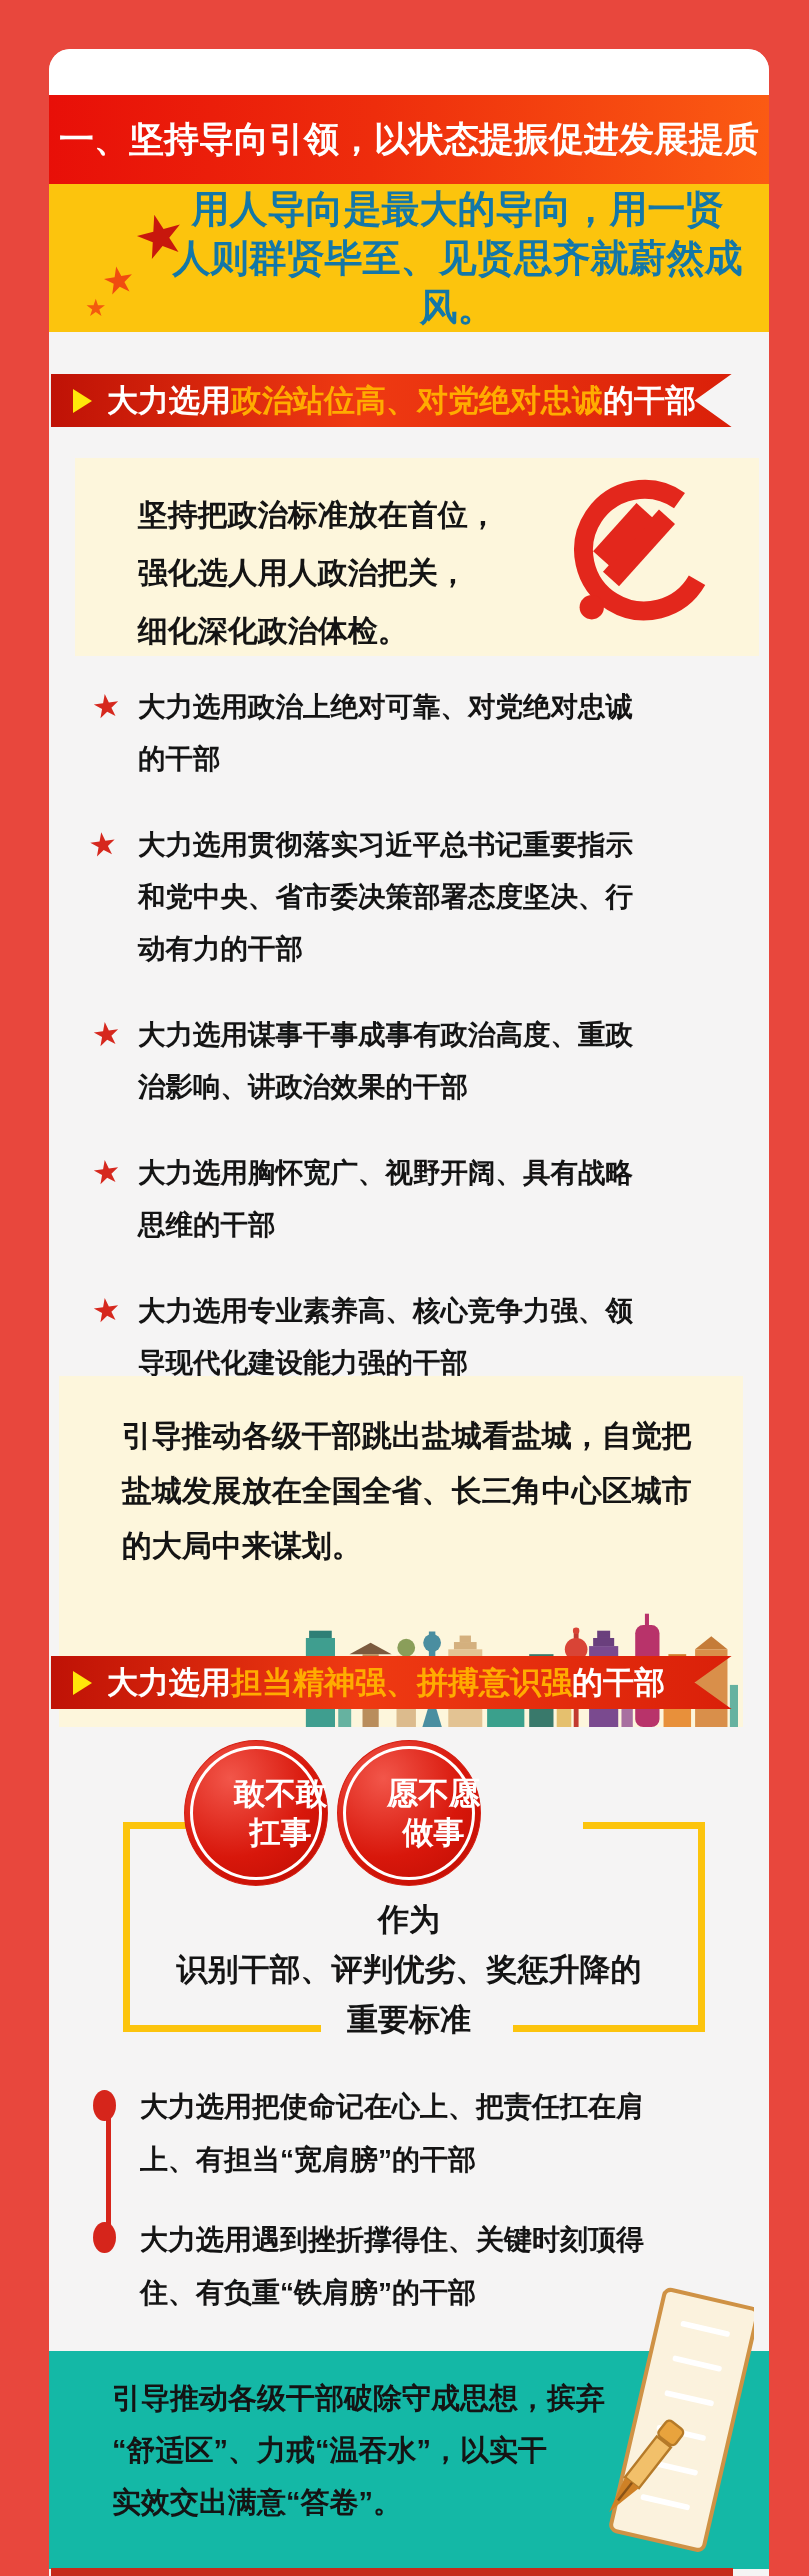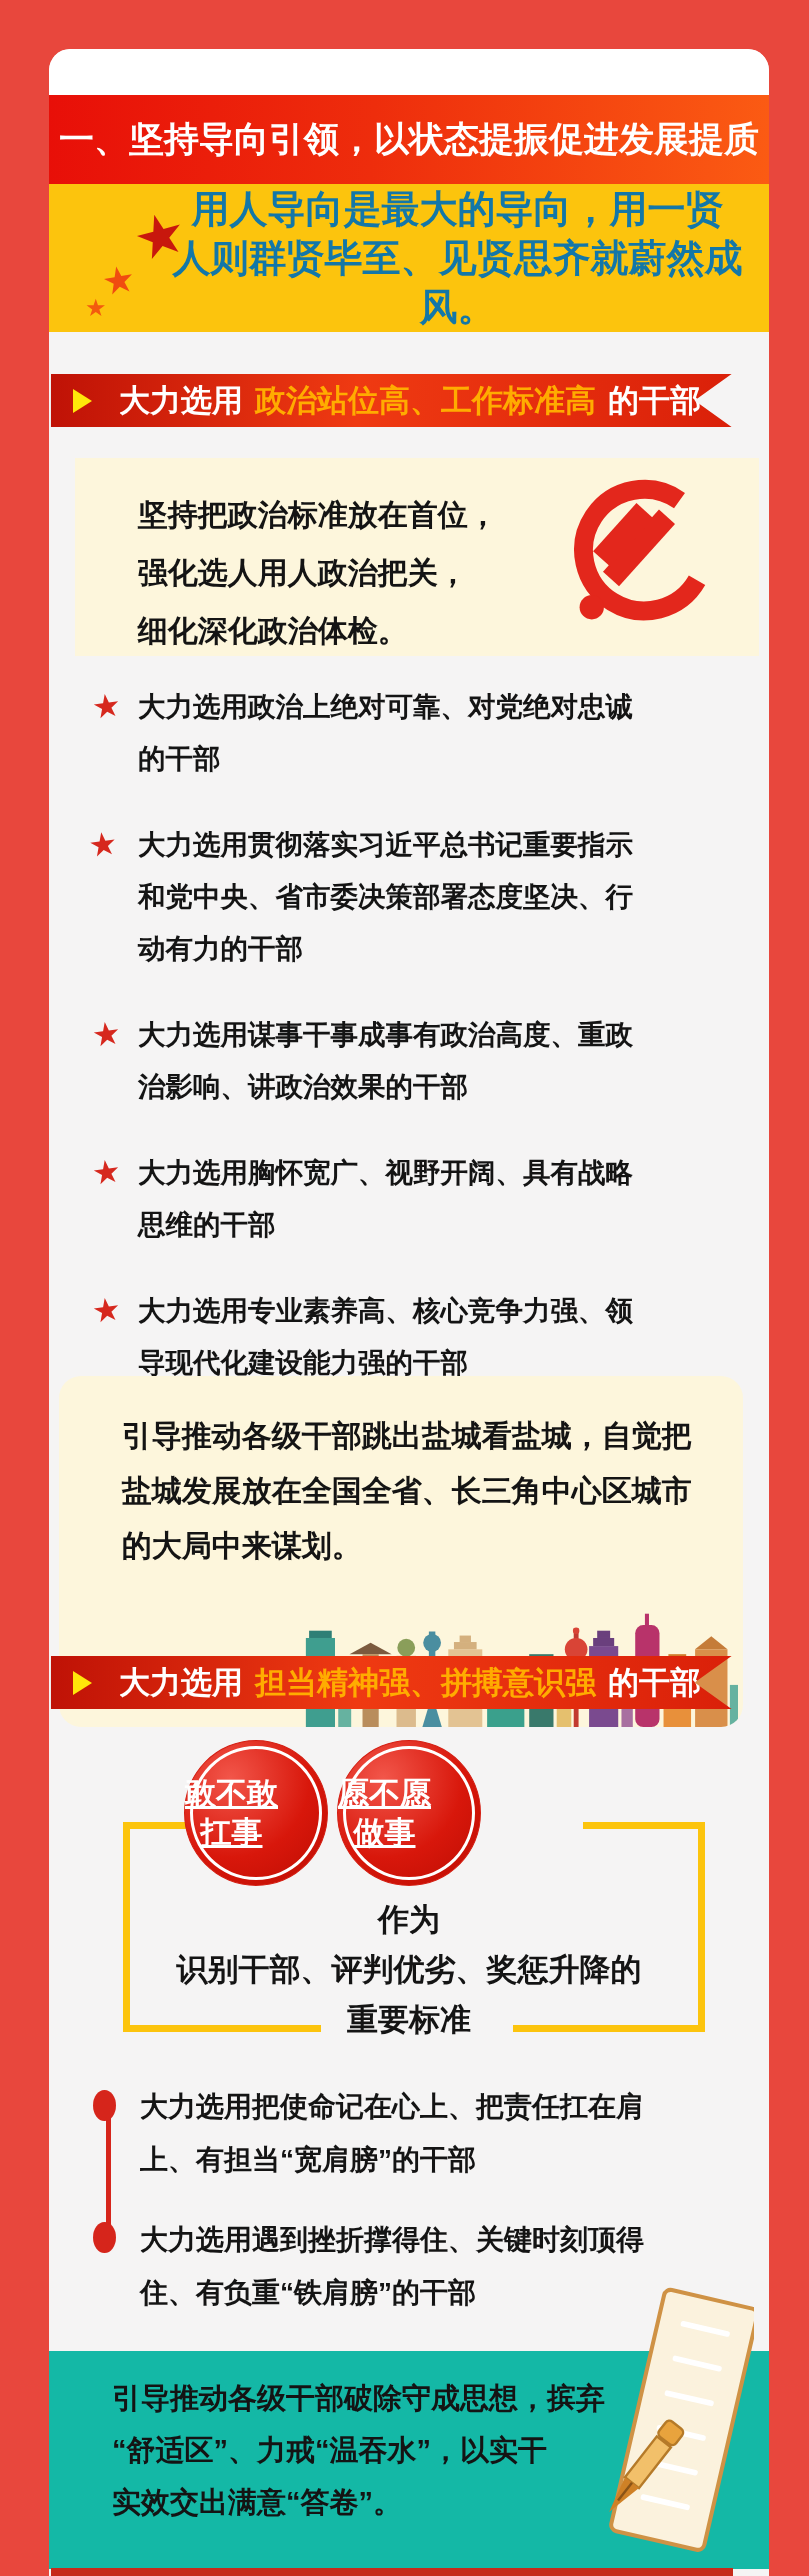"大力选用" .ribbon { gap: 12px -> none }
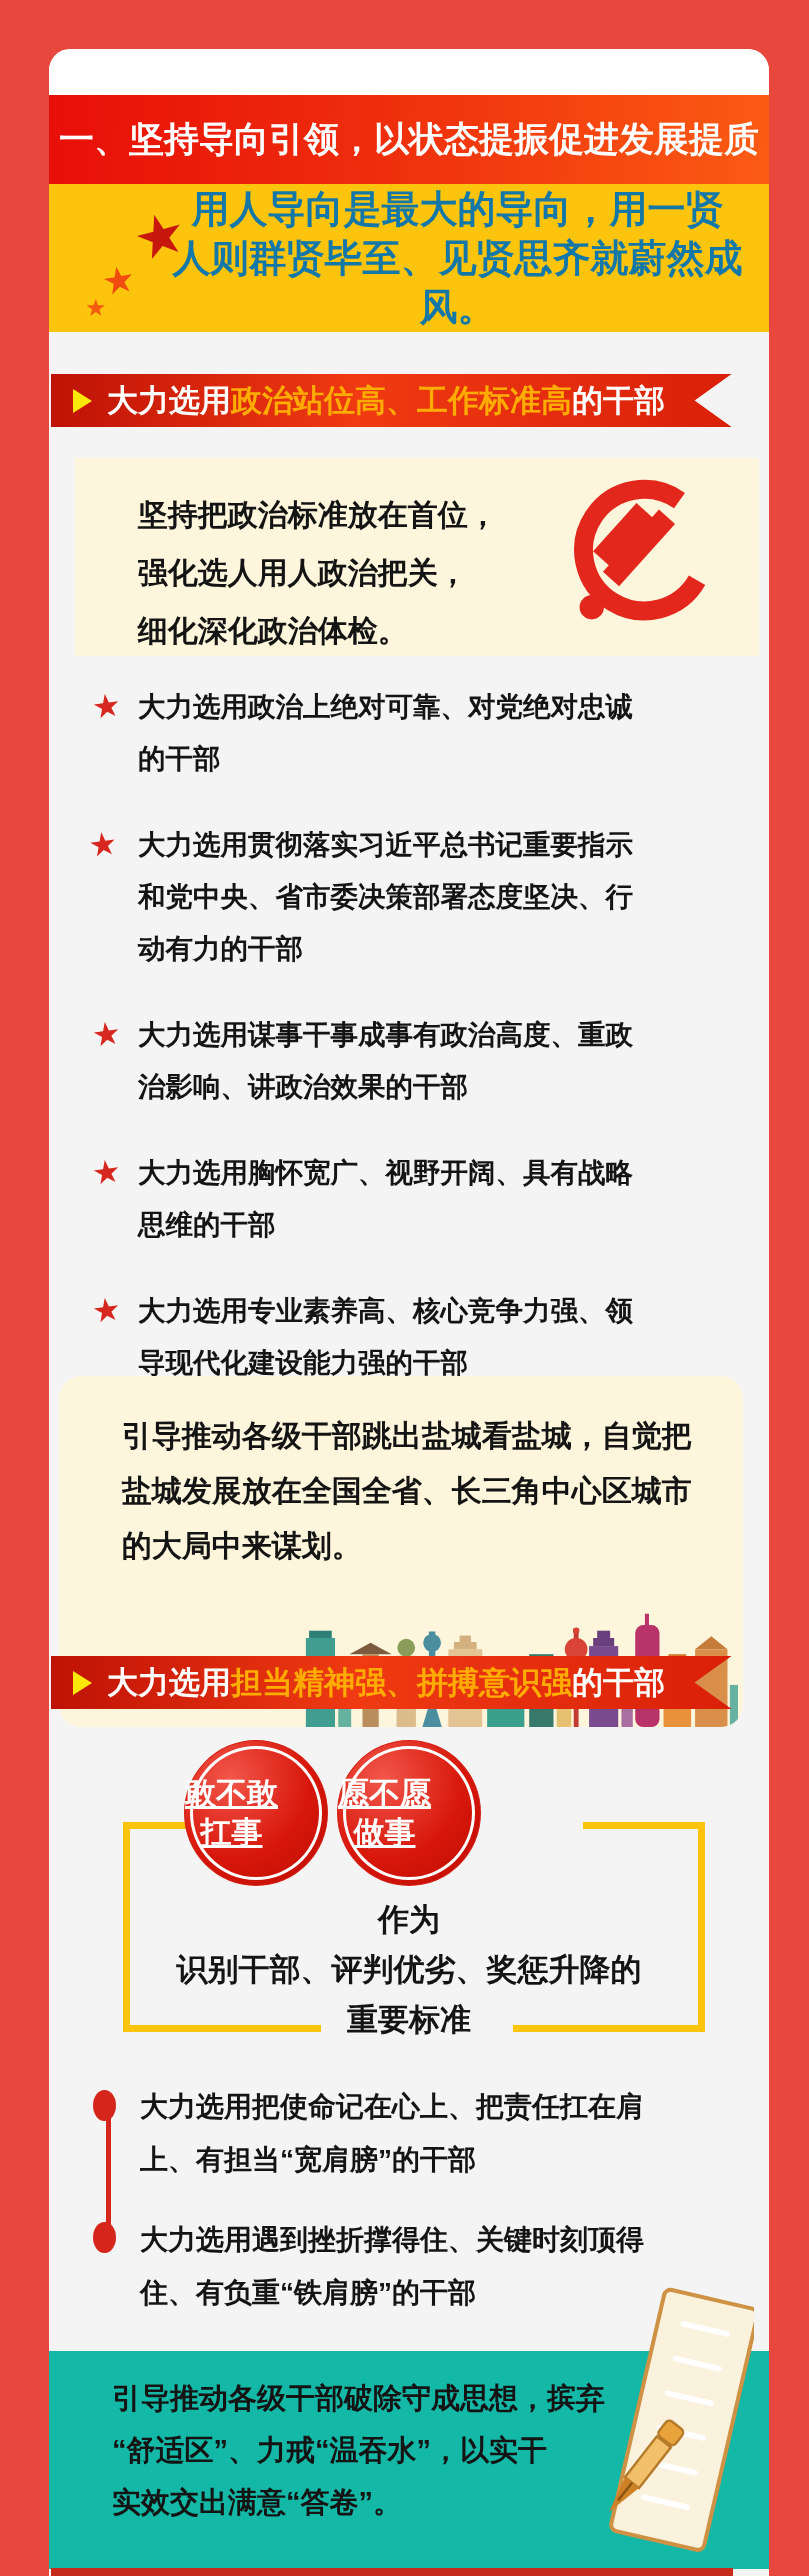"政治站位高、工作标准高" span.hl { text: 工作标准高 -> 对党绝对忠诚 }
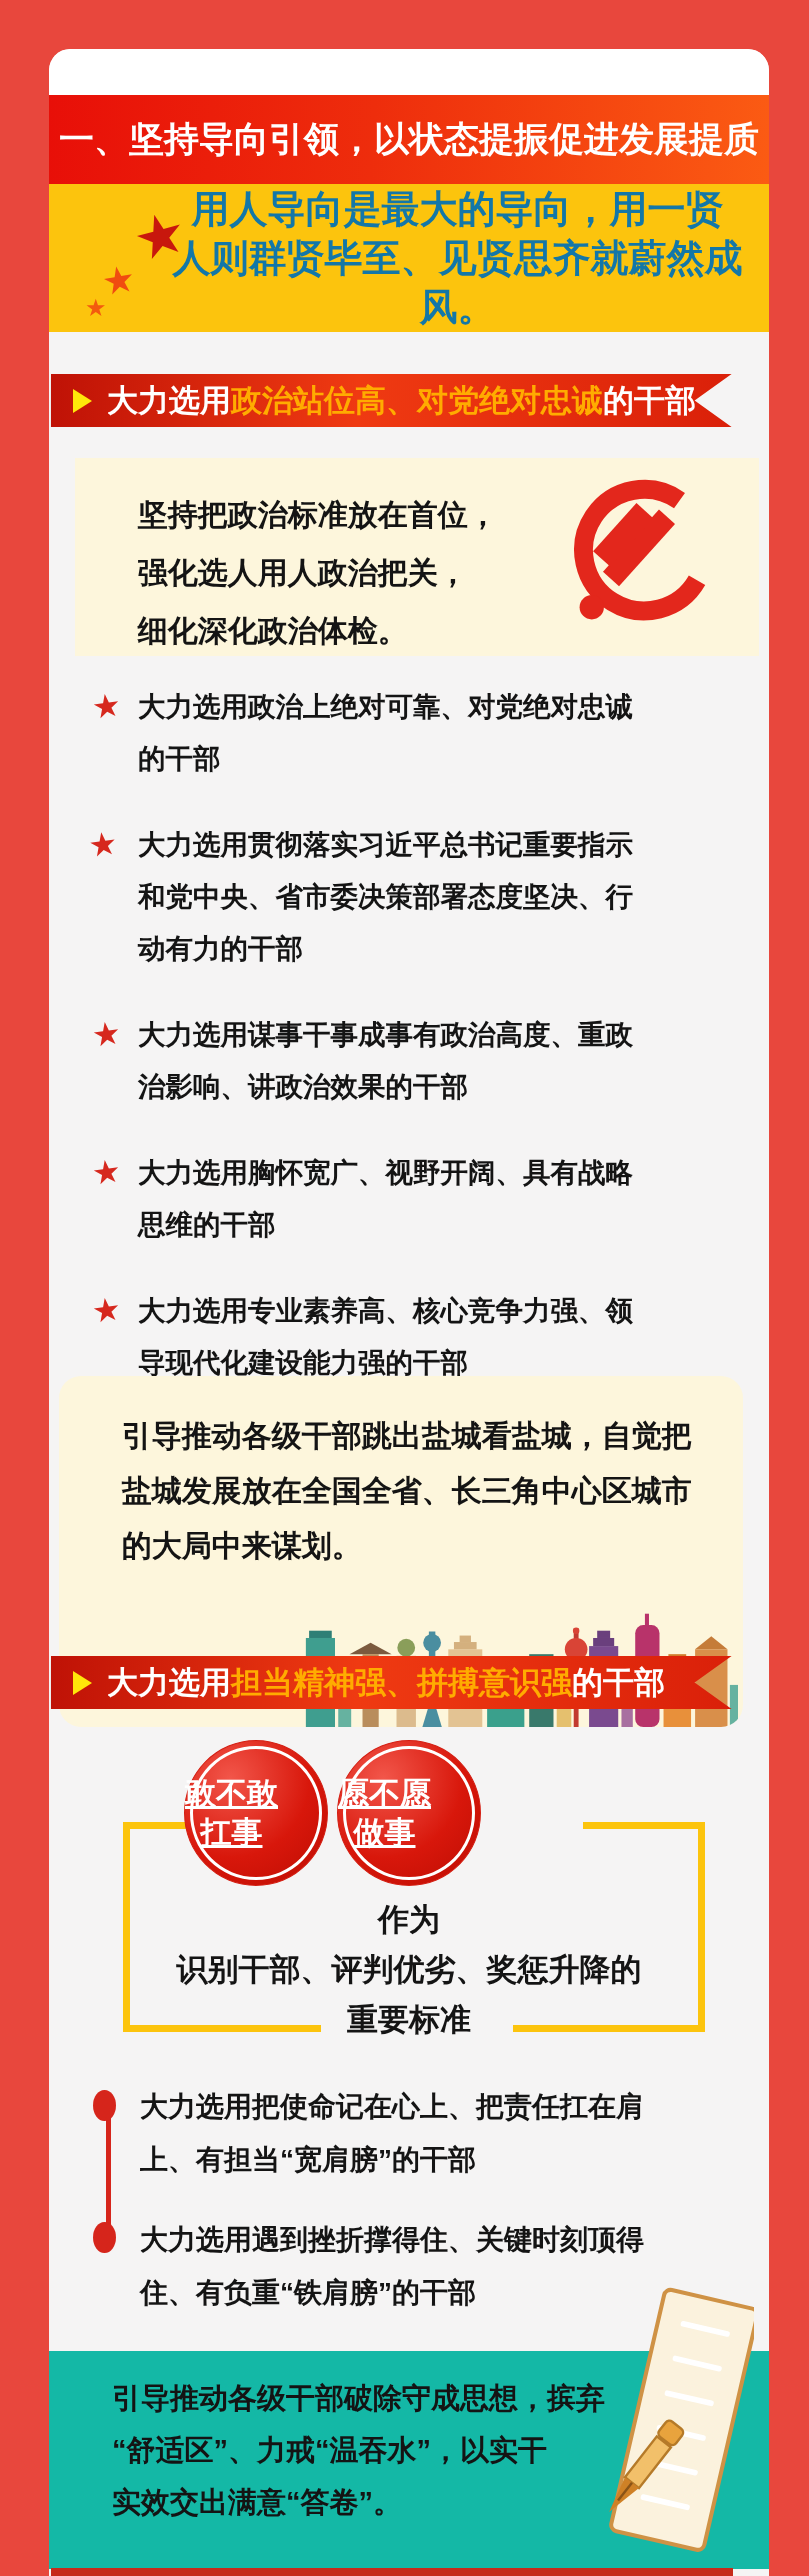"引导推动各级干部跳出盐城看盐城，自觉把" .summary-a { border-radius: 22px -> none }
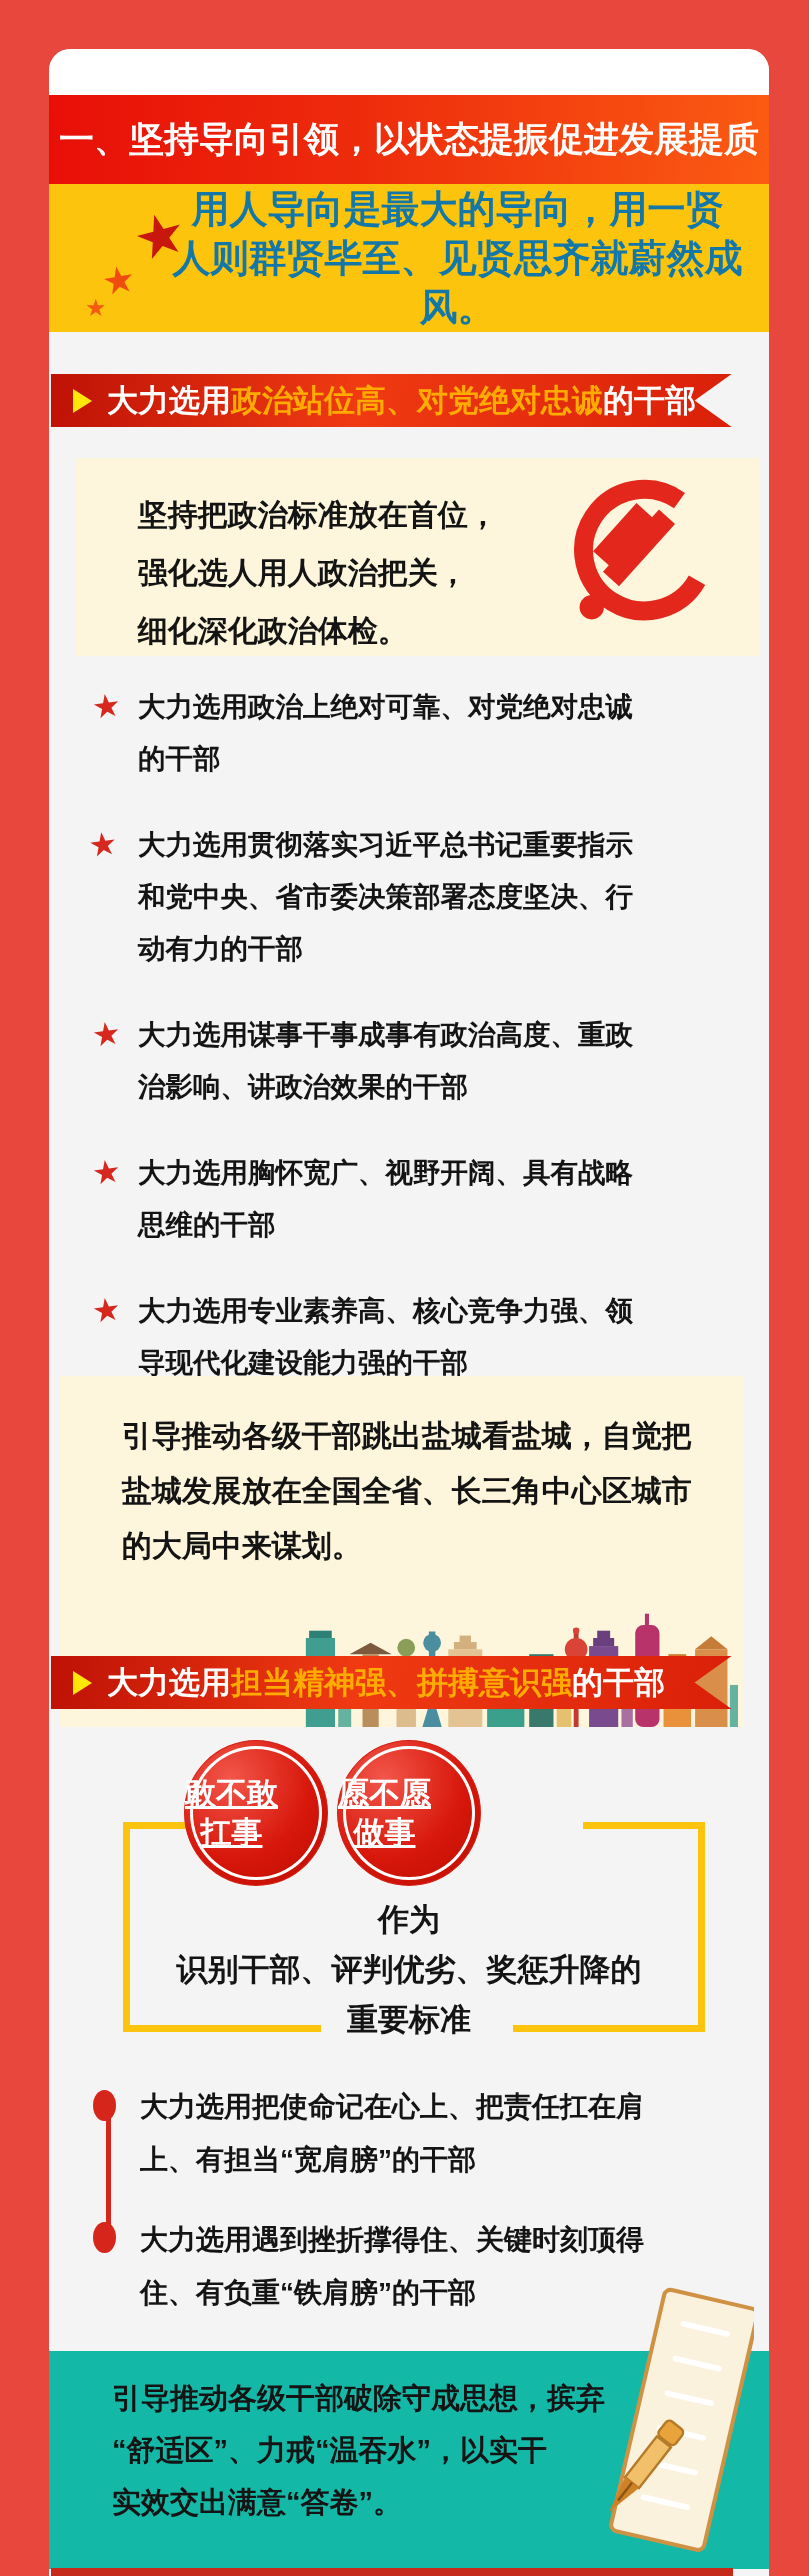"敢不敢" .circle { justify-content: flex-start -> flex-end; text-decoration: underline -> none }
